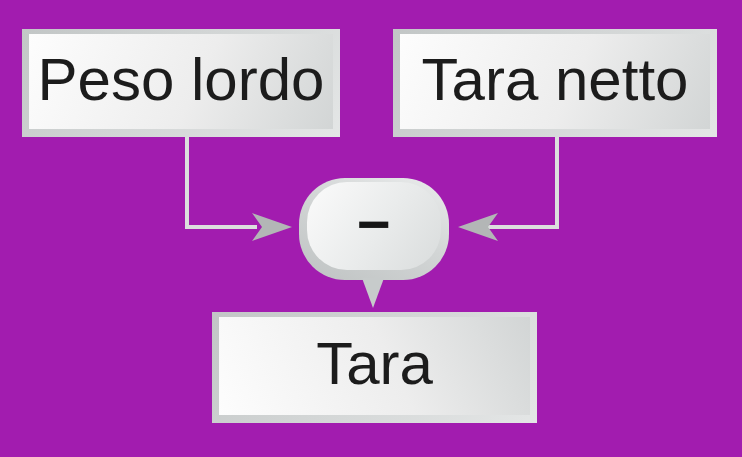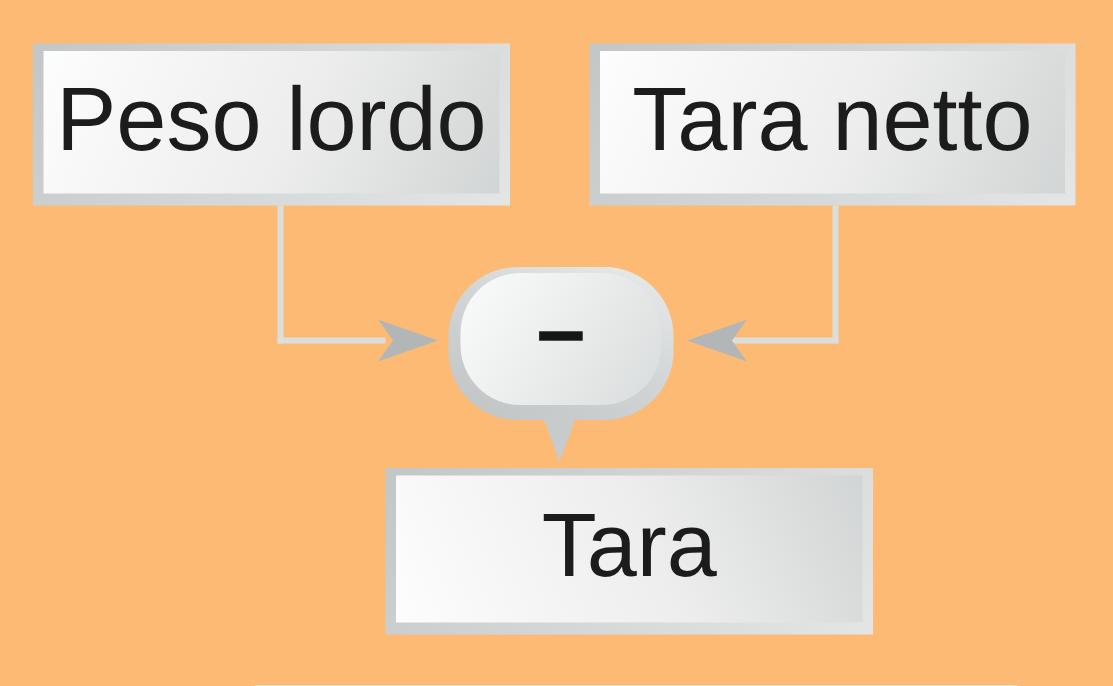"Peso lordo" .canvas { background: #fdba74 -> #a21caf }
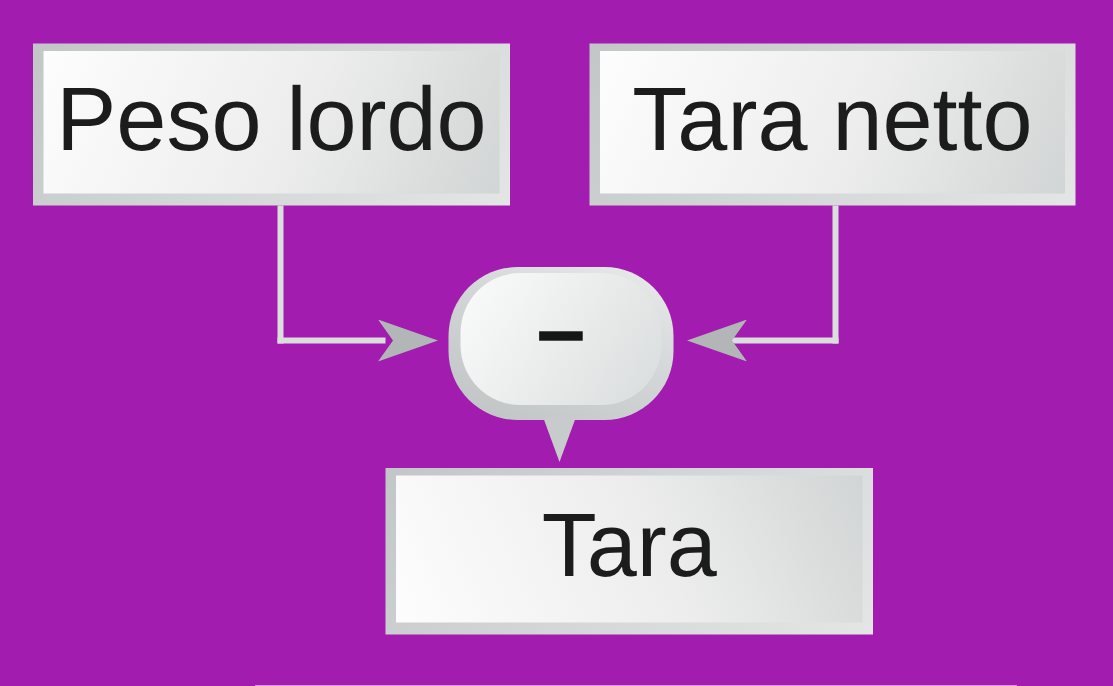"Tara" #node-tara { margin-left: 45px -> none }
